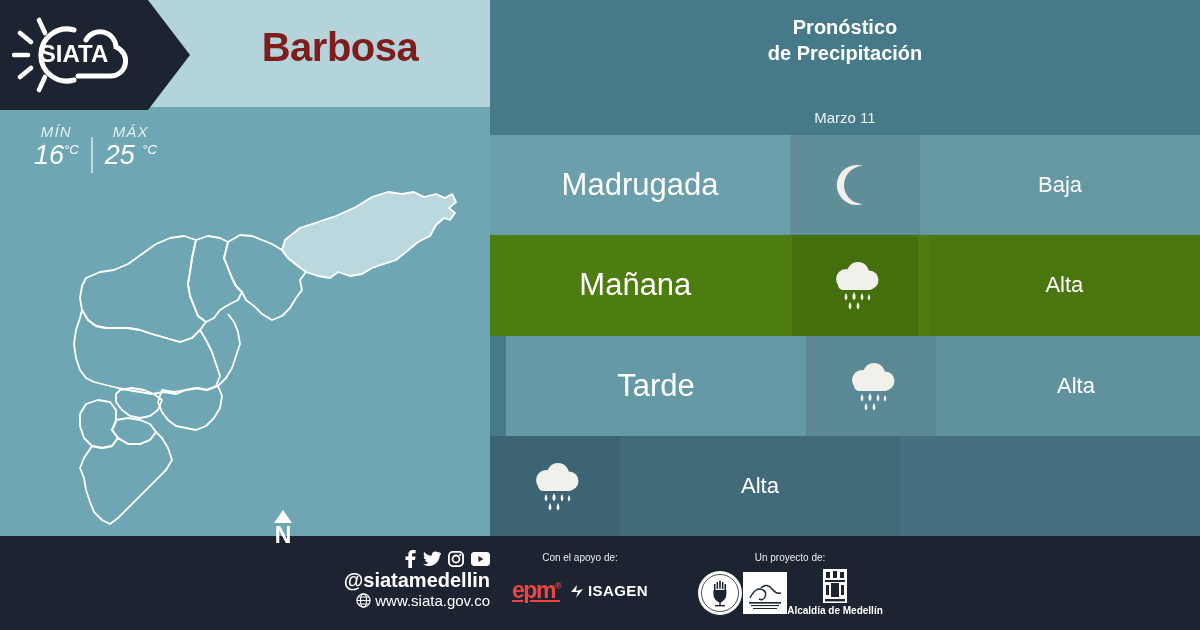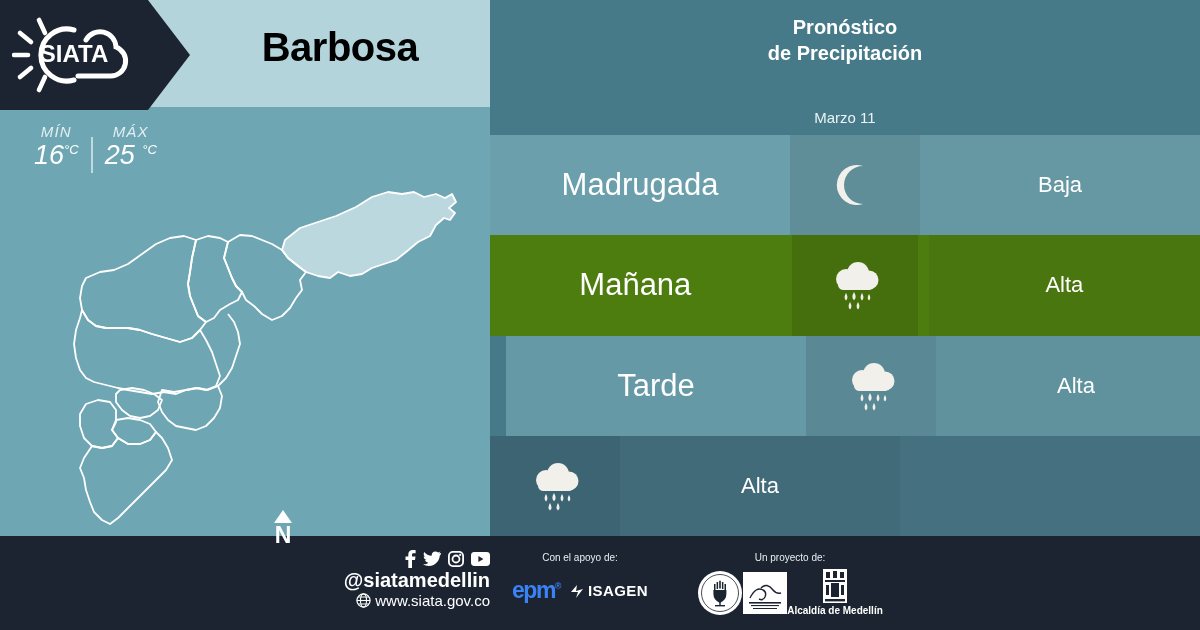"Barbosa" .city-title { color: #000000 -> #7f1d1d }
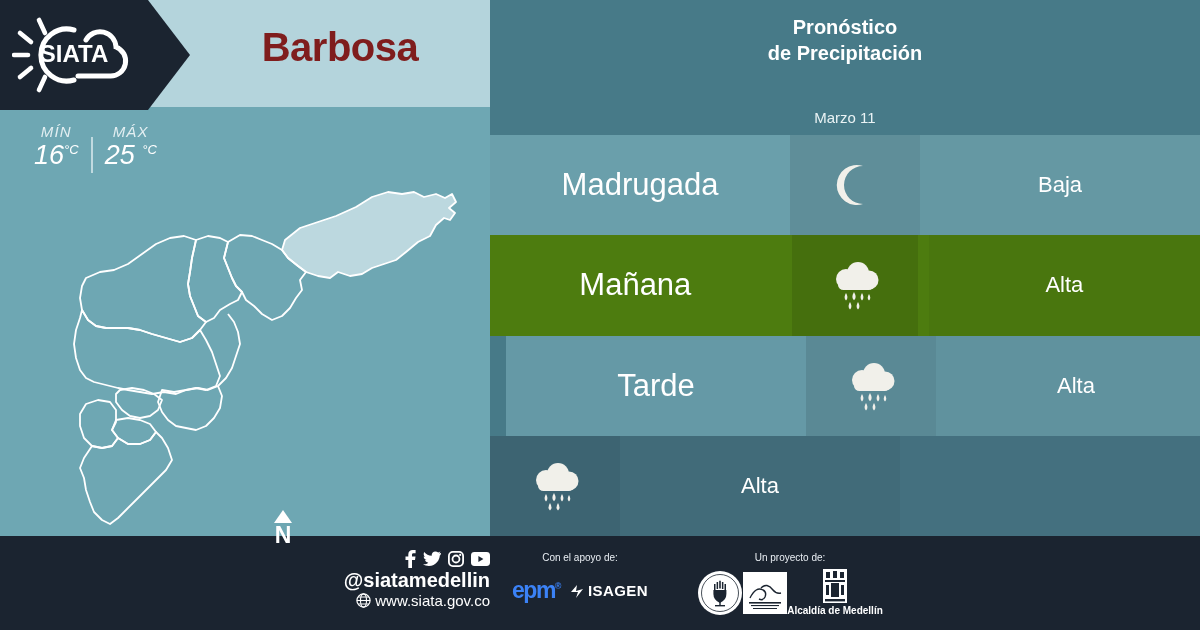"epm®" .epm-logo { color: #3b82f6 -> #ef4444; text-decoration: none -> underline }
